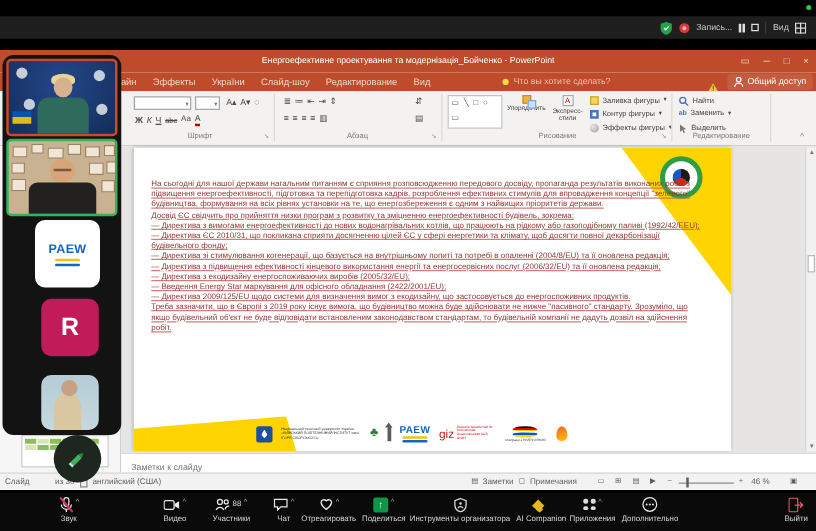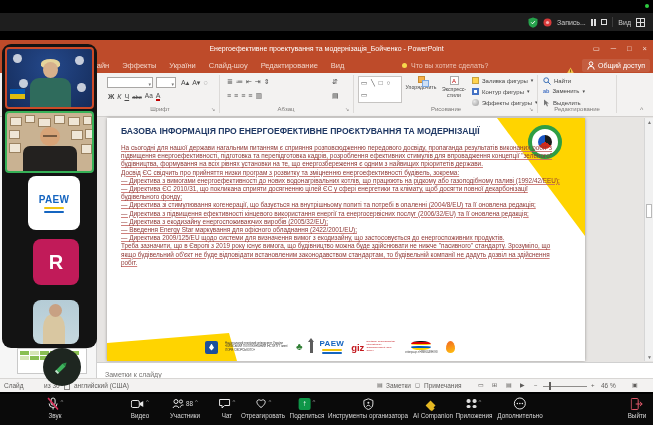"БАЗОВА ІНФОРМАЦІЯ ПРО ЕНЕРГОЕФЕКТИВНЕ" div.slide-title { html: <div>БАЗОВА ІНФОРМАЦІЯ ПРО ЕНЕРГОЕФЕКТИВНЕ ПРОЄКТУВАННЯ ТА МОДЕРНІЗАЦІЇ</div> -> none }
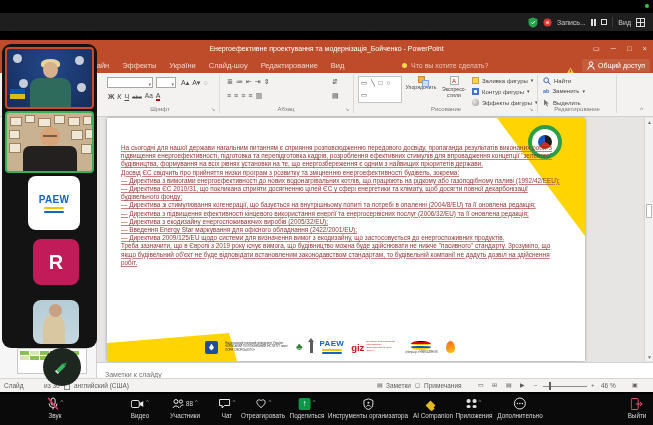"giz" .giz-t { font-weight: bold -> normal }
